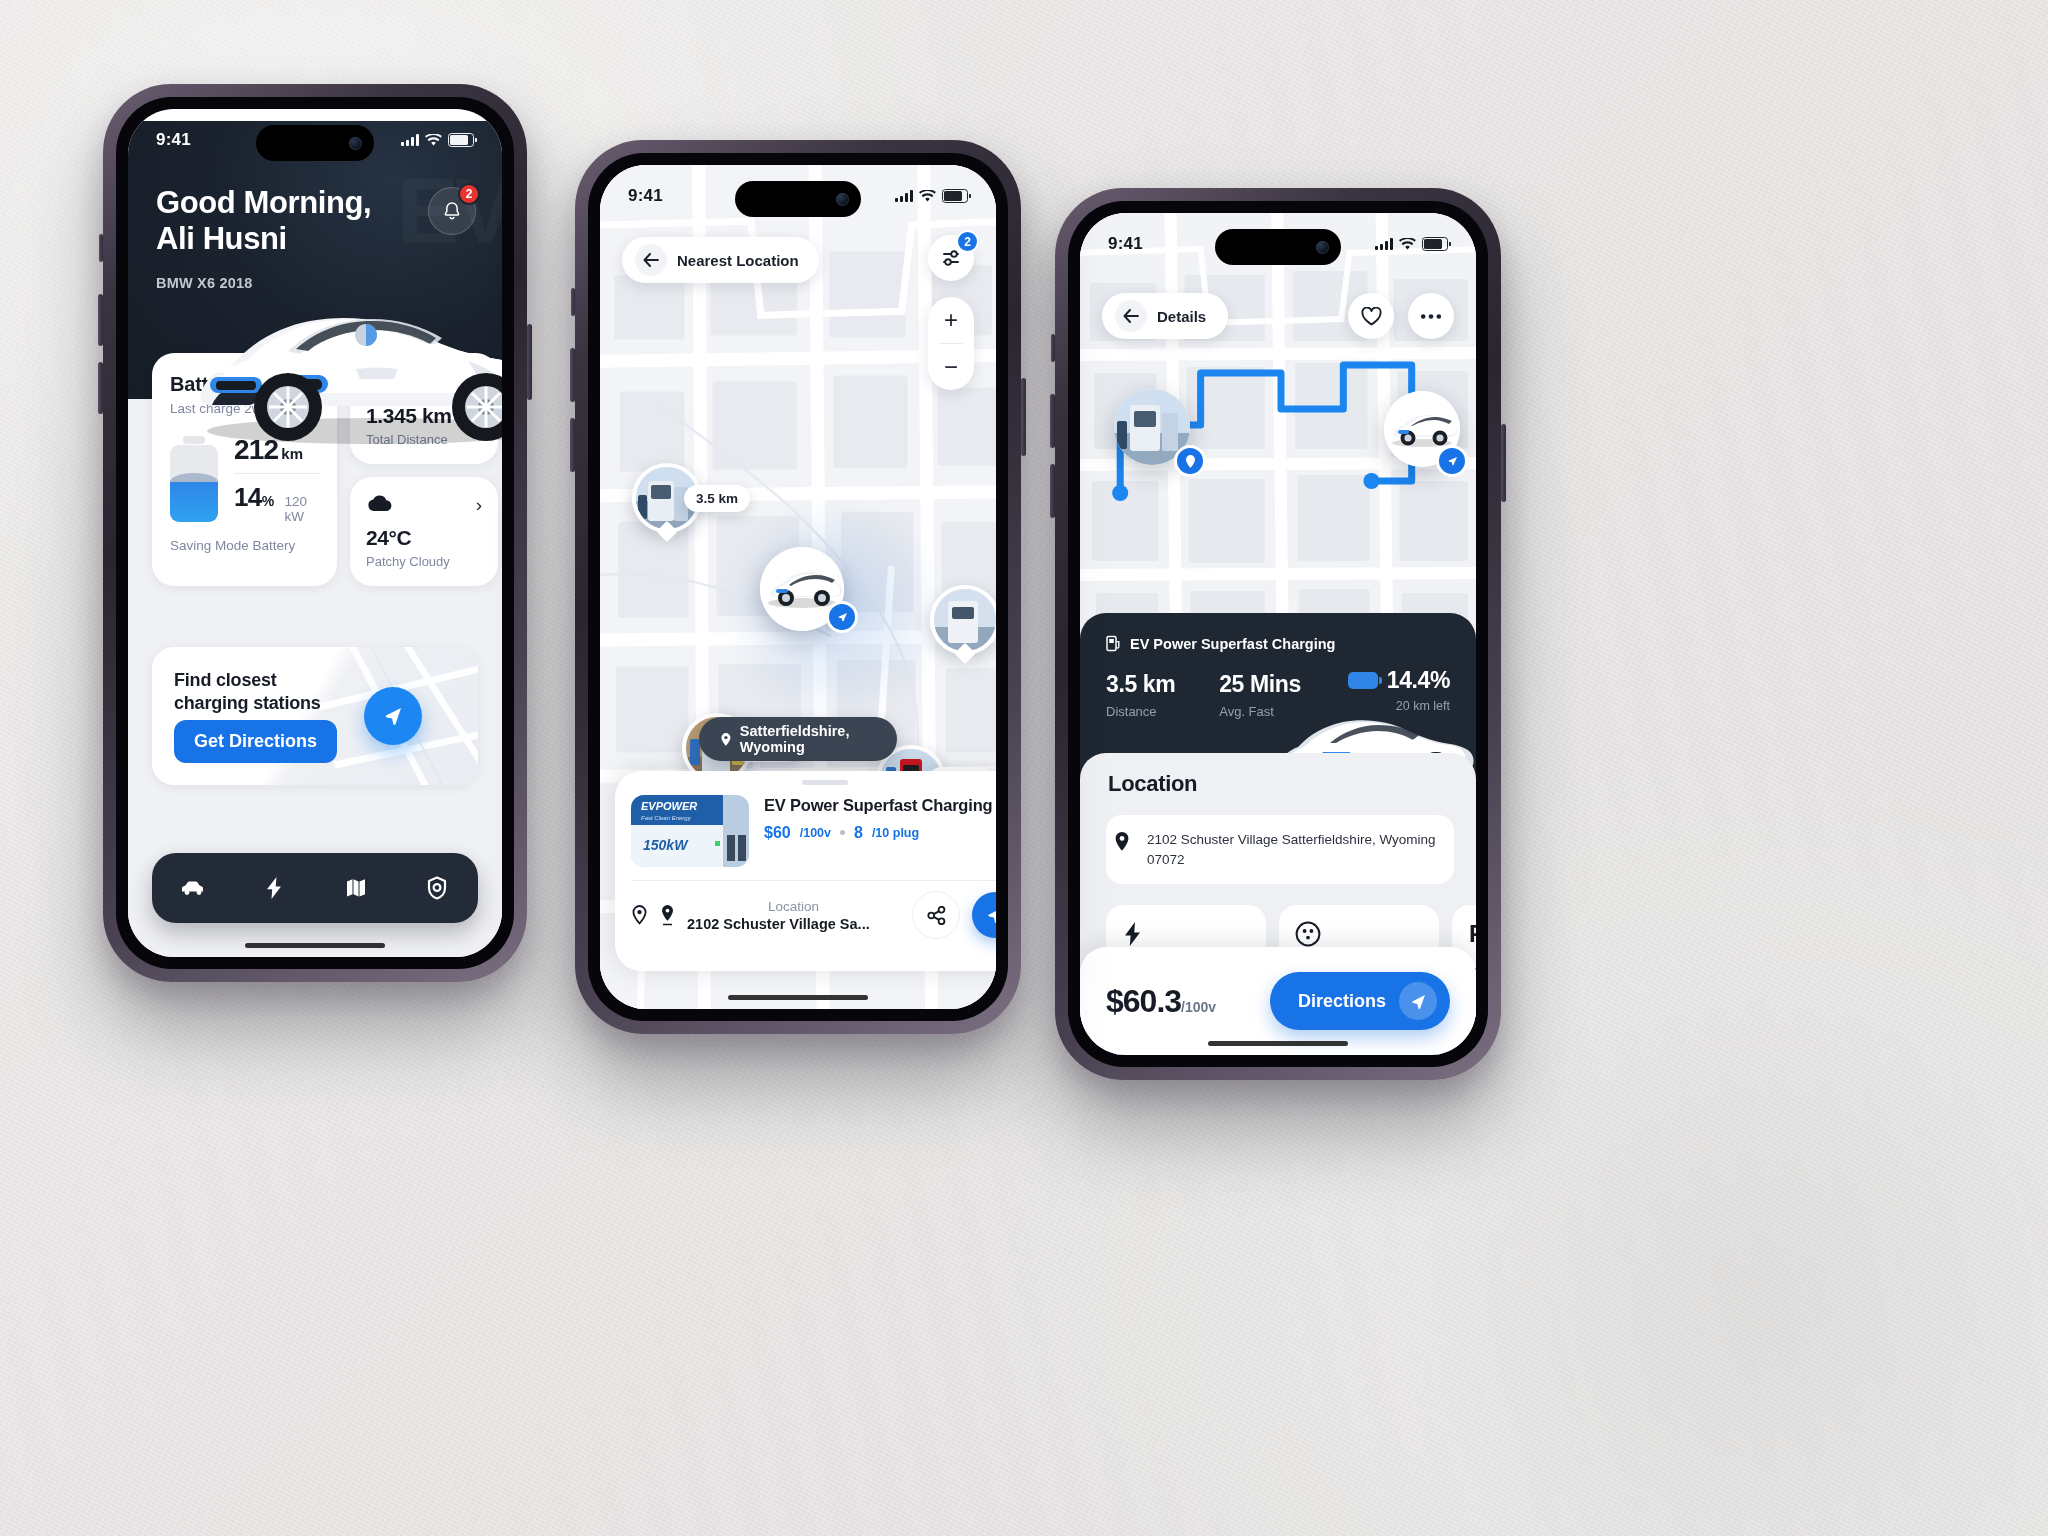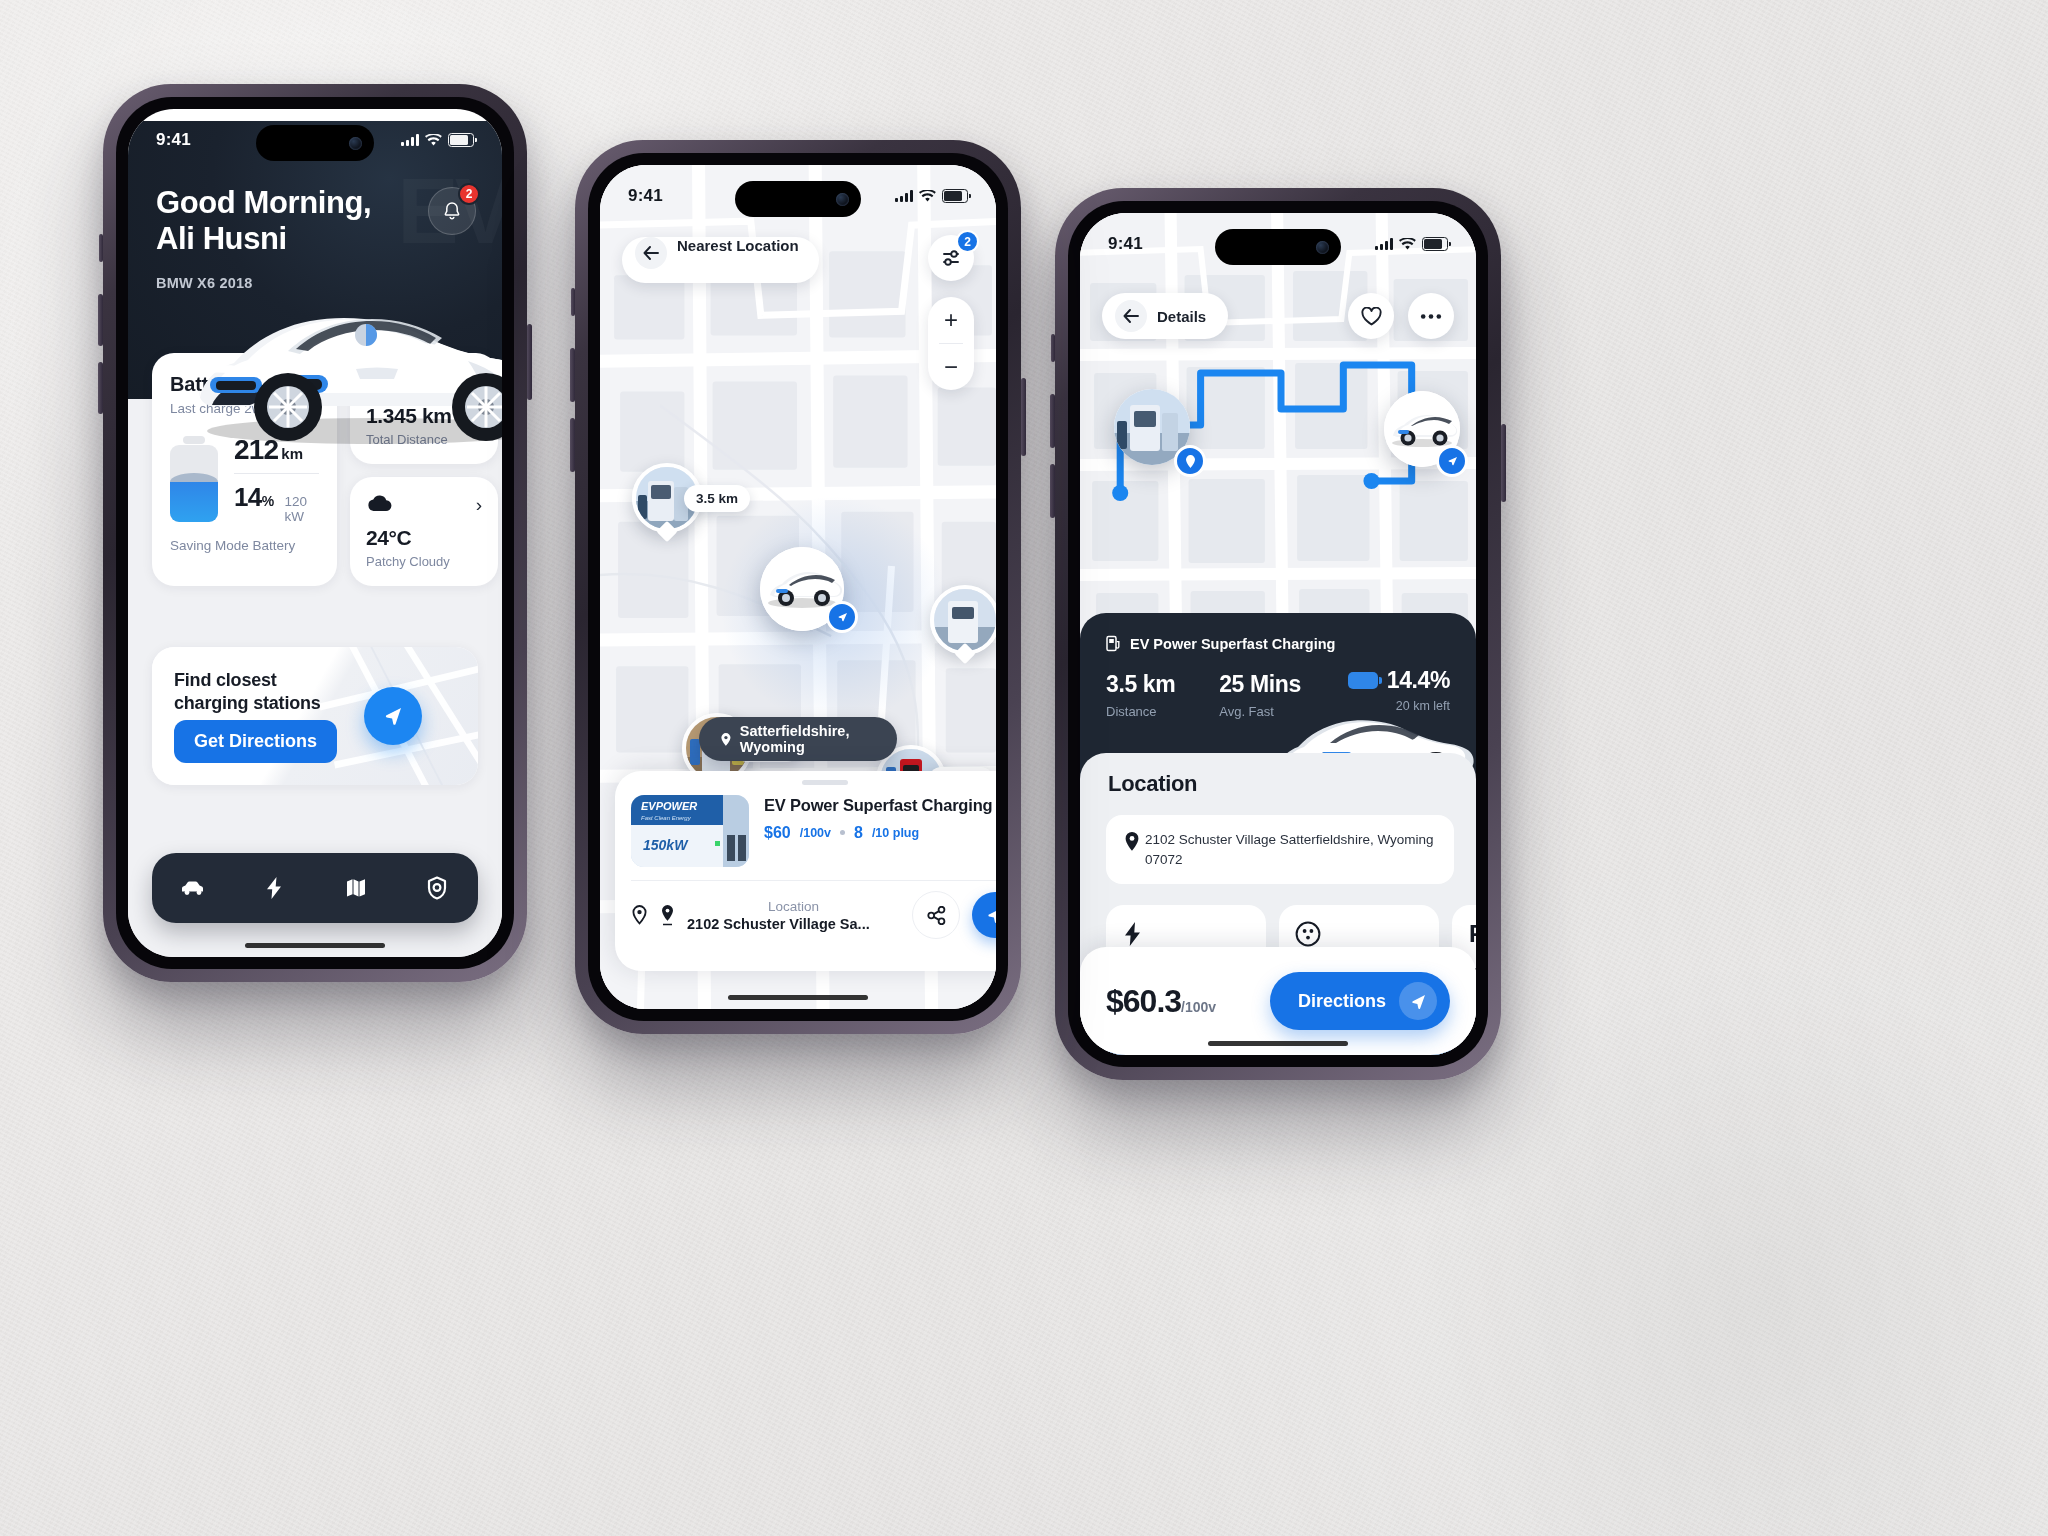"Nearest Location" #p2 .topbtn { align-items: flex-start -> center }
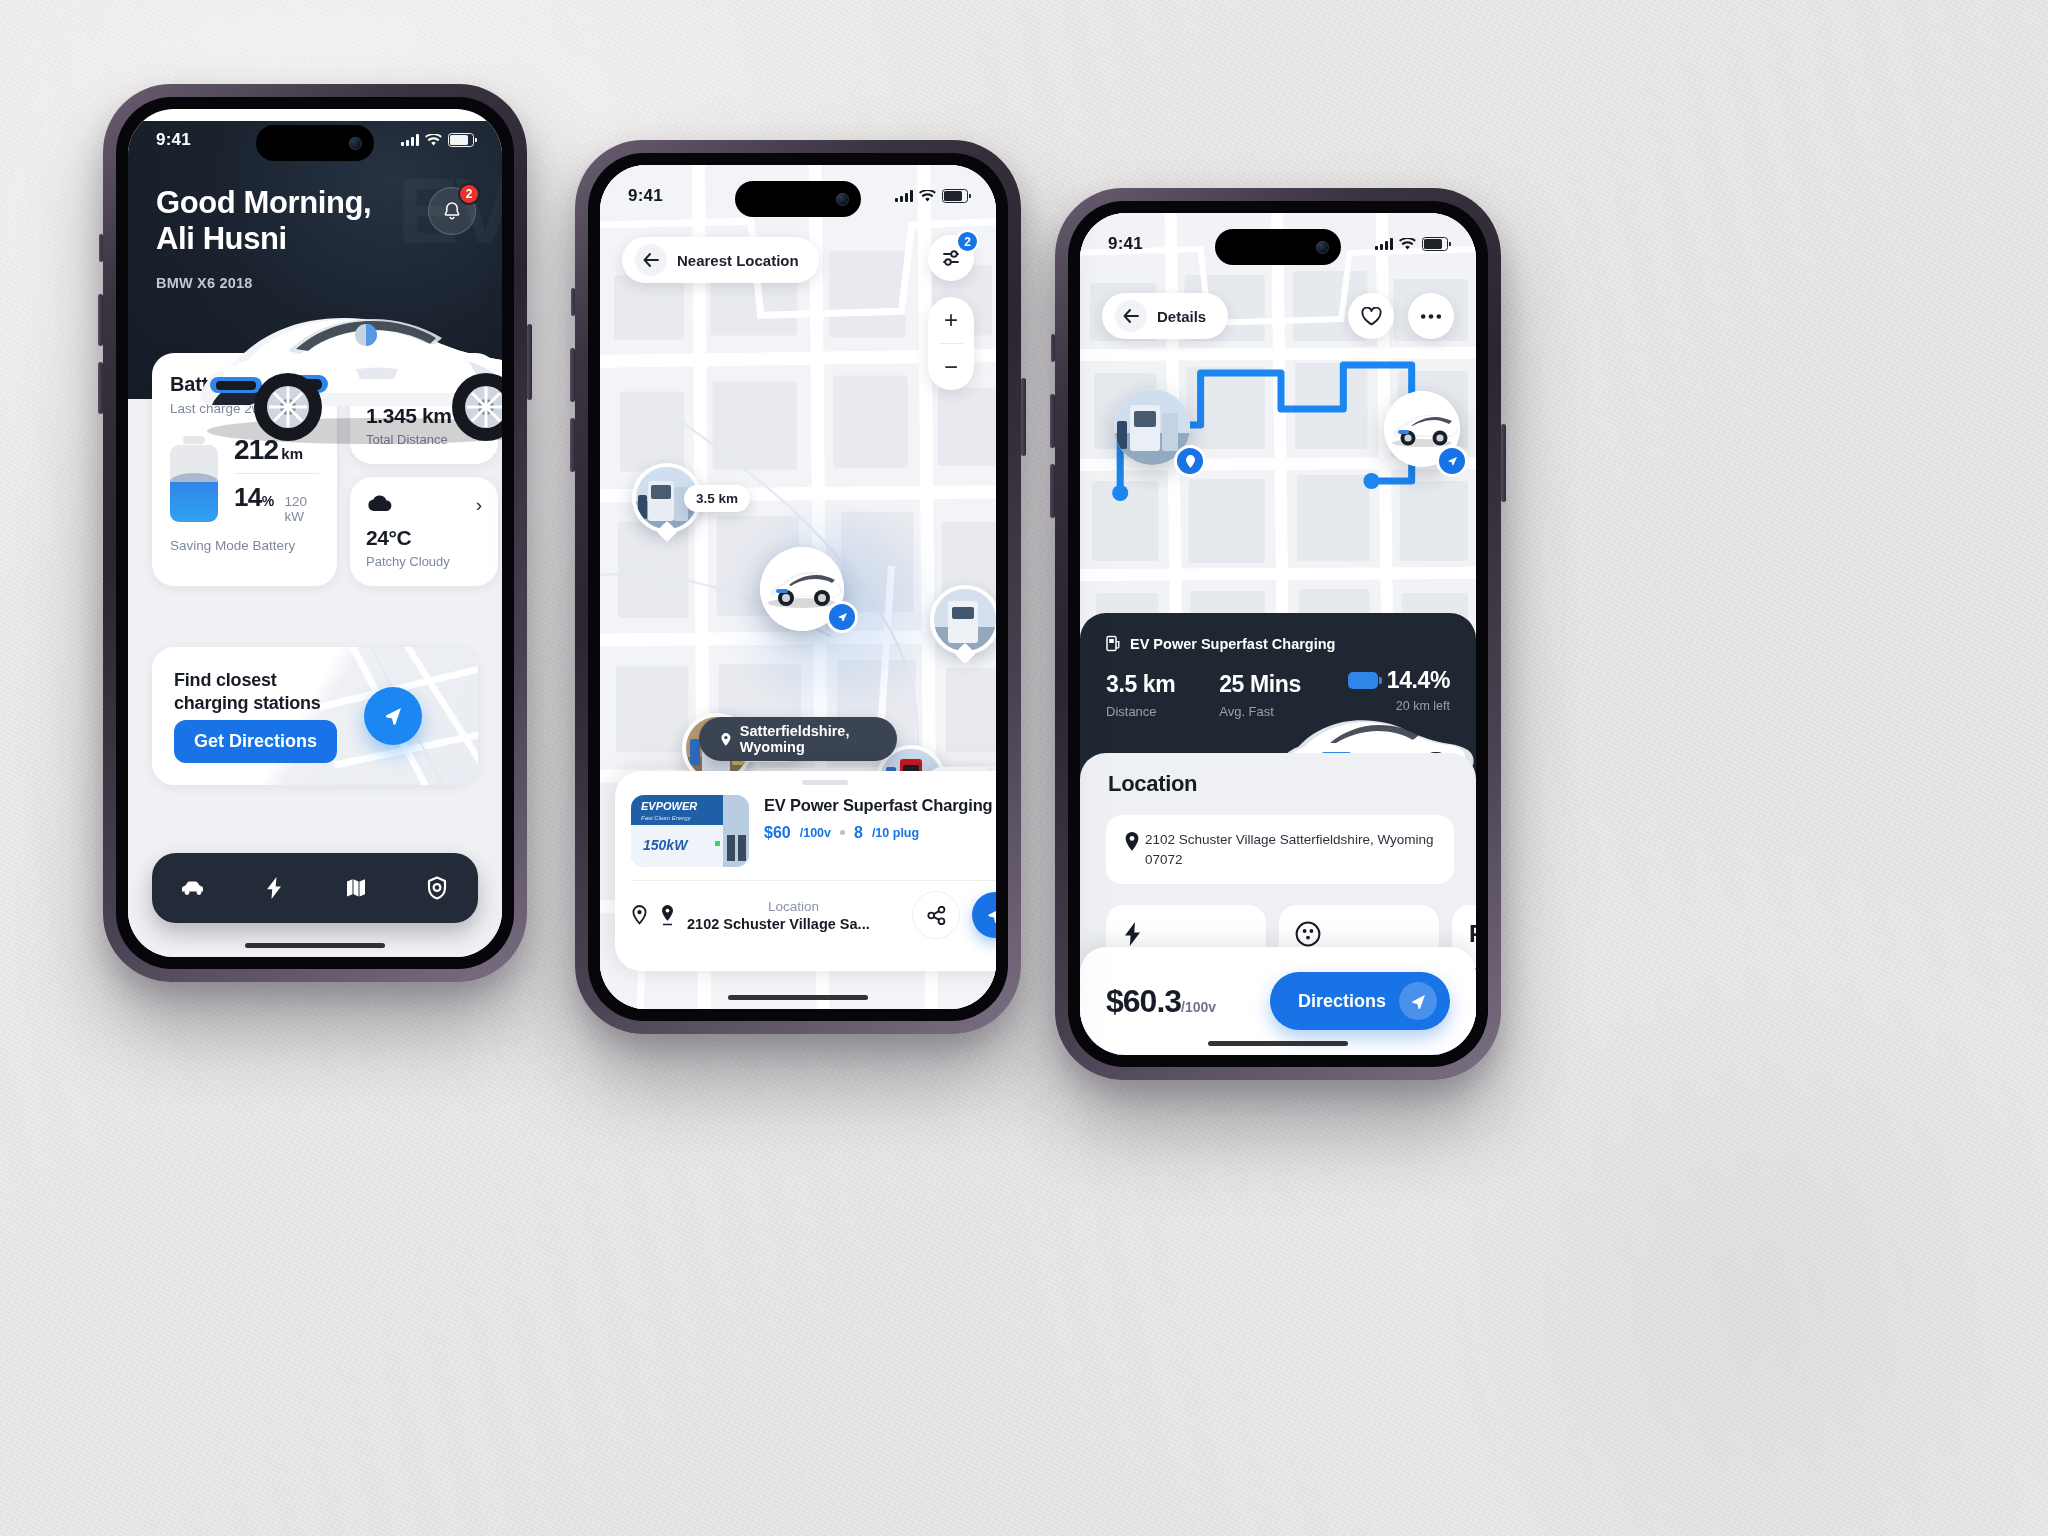"2102 Schuster Village Satterfieldshire," #p3 .addr { gap: 4px -> 16px; padding: 15px 17px -> 15px 7px }
